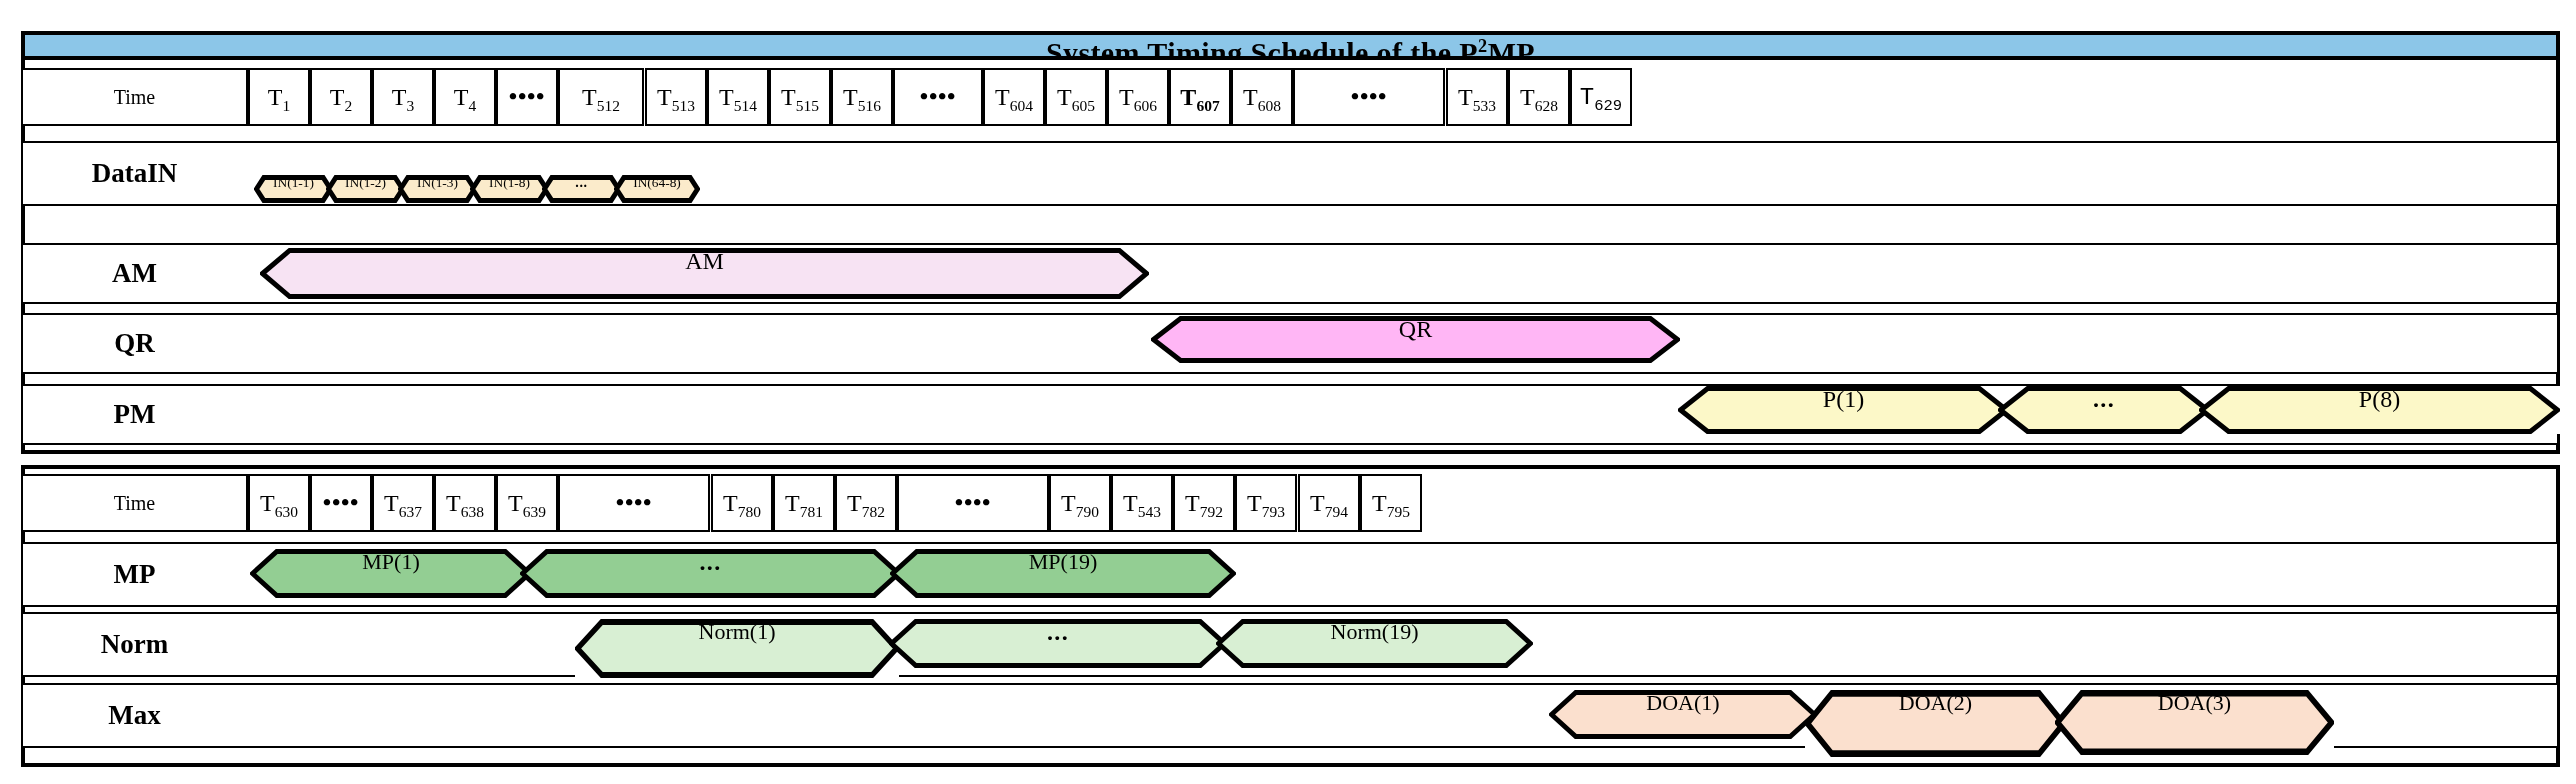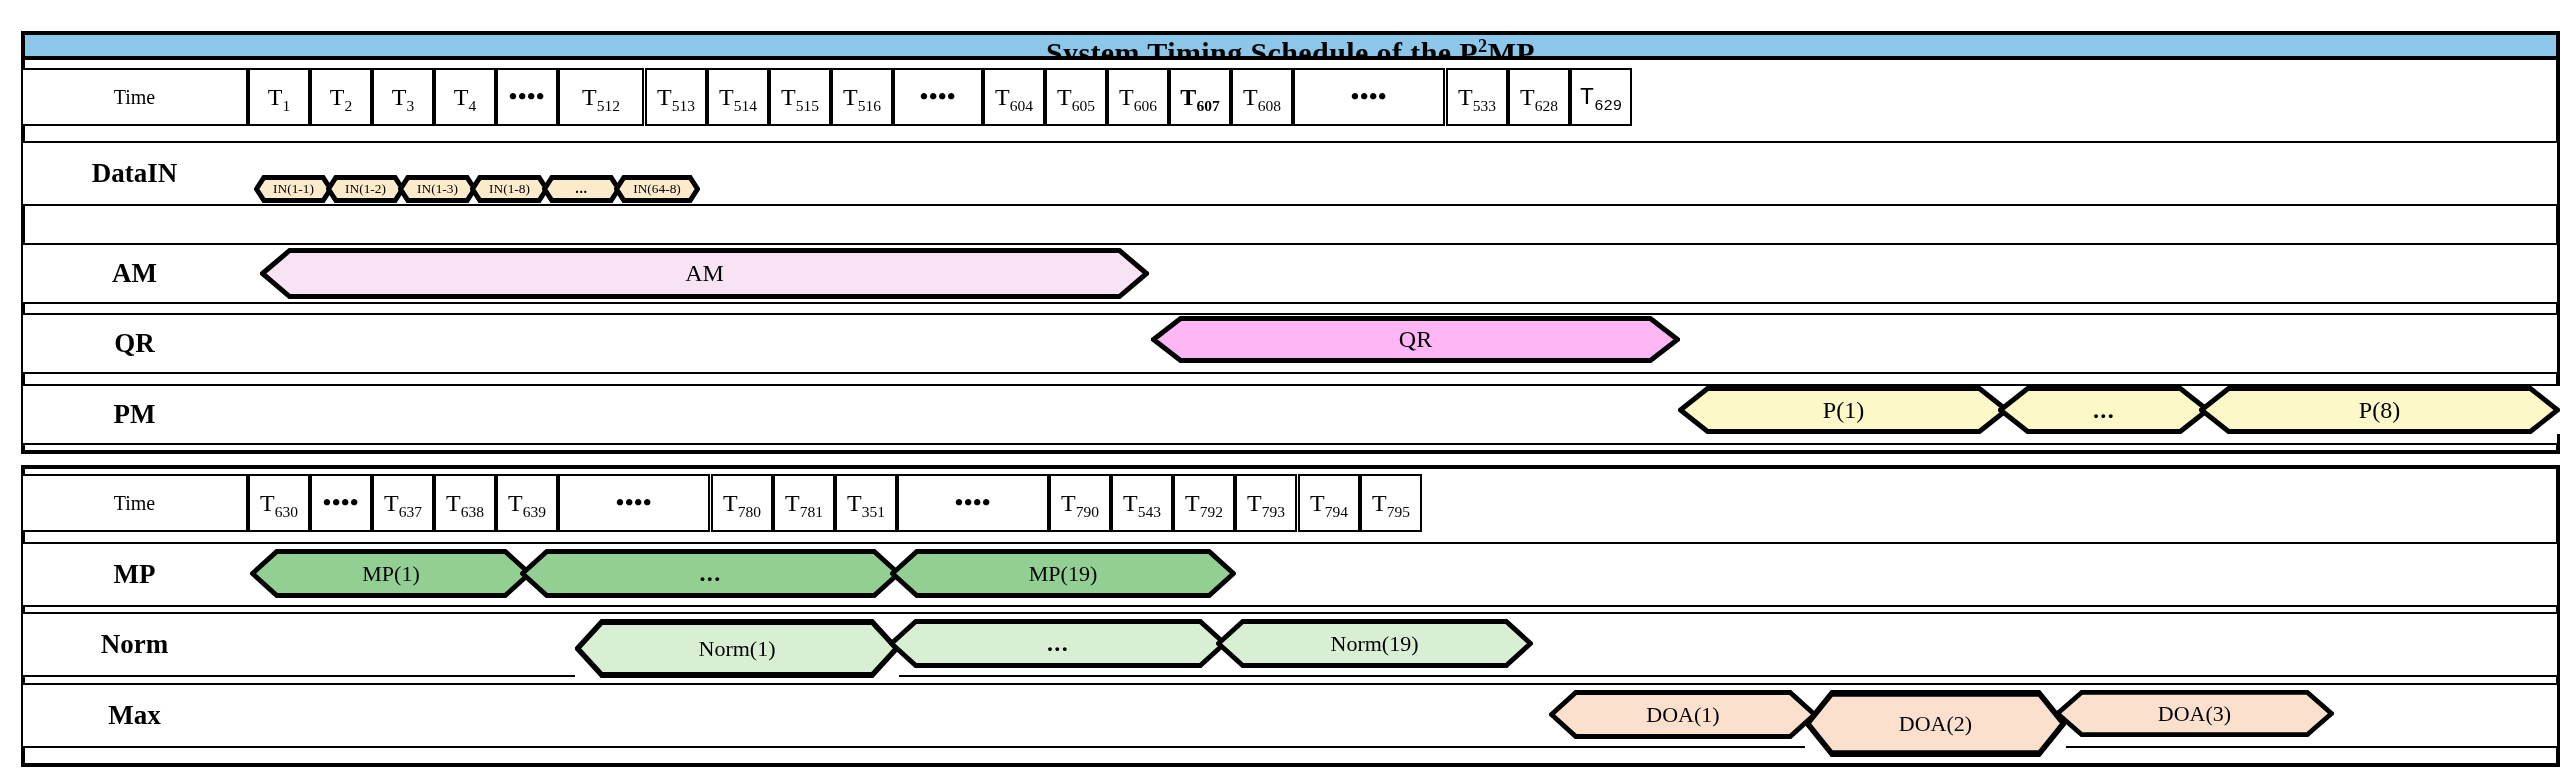"IN(1-1)" .hex { align-items: center -> flex-start }
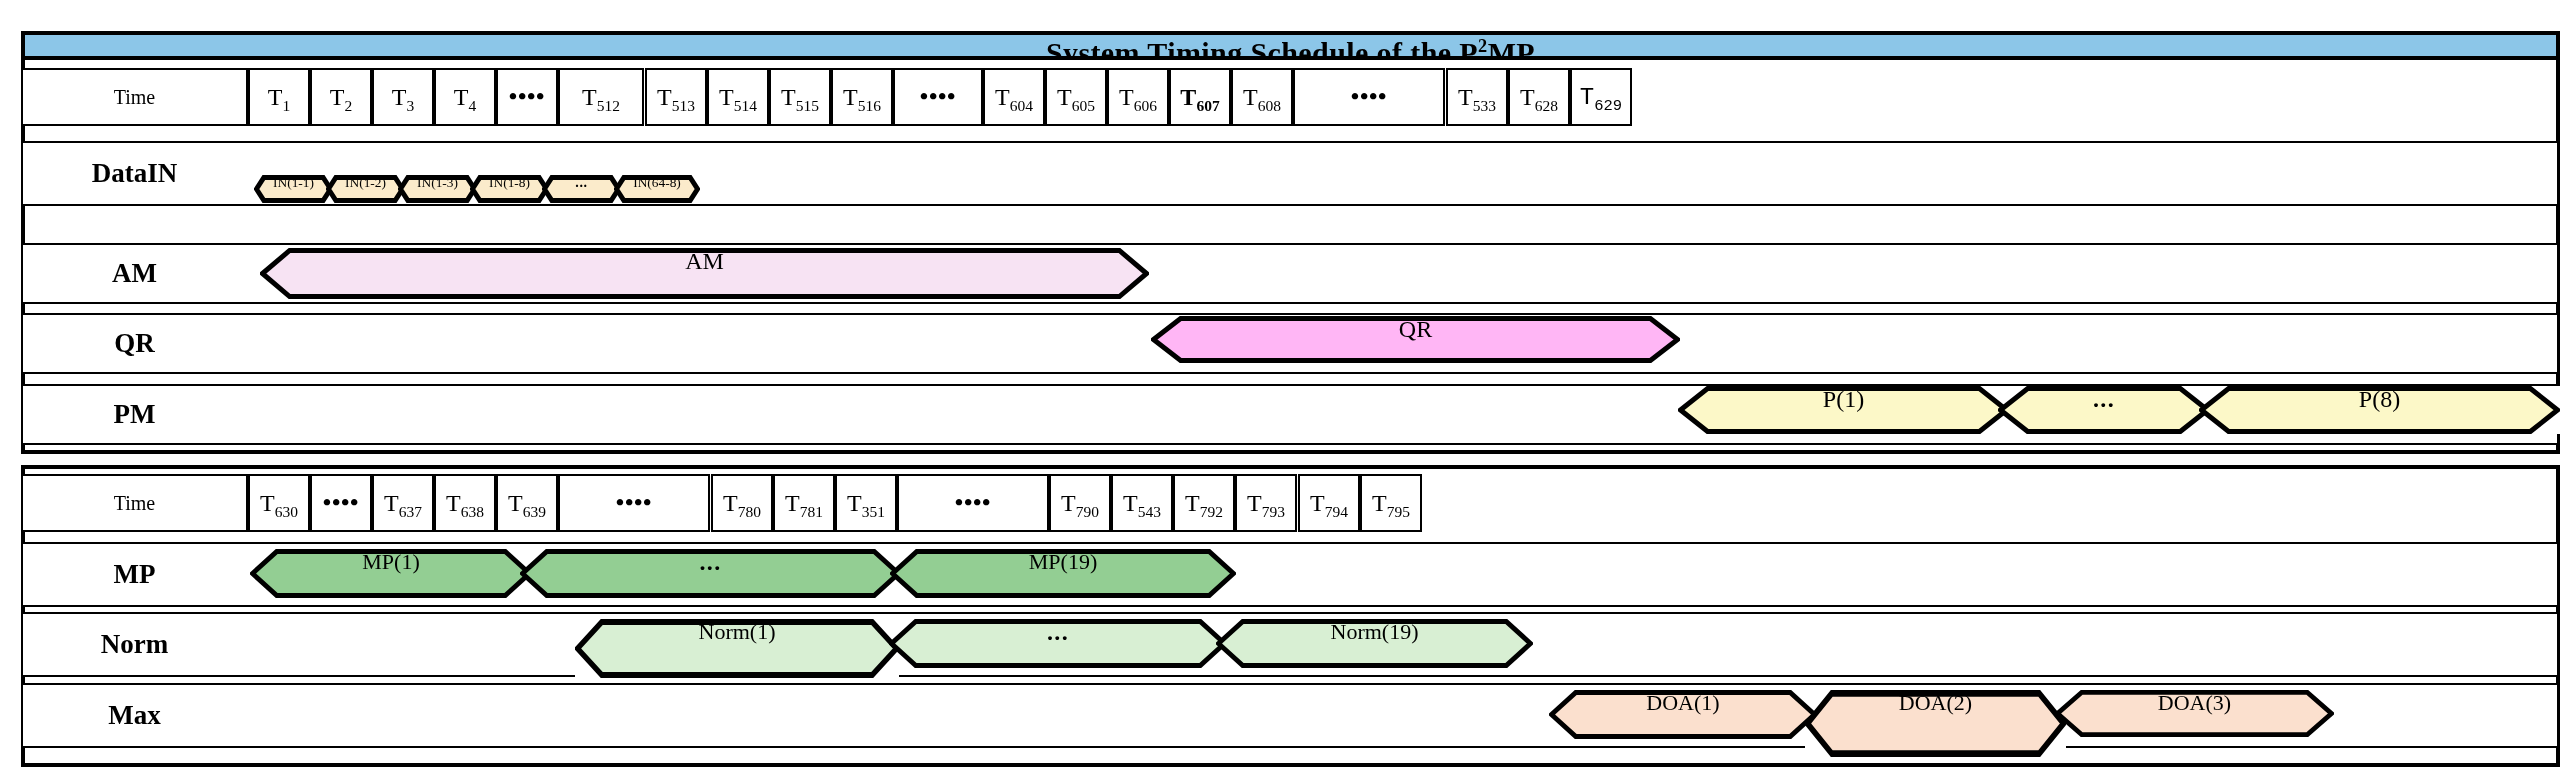"351" sub { text: 351 -> 782 }
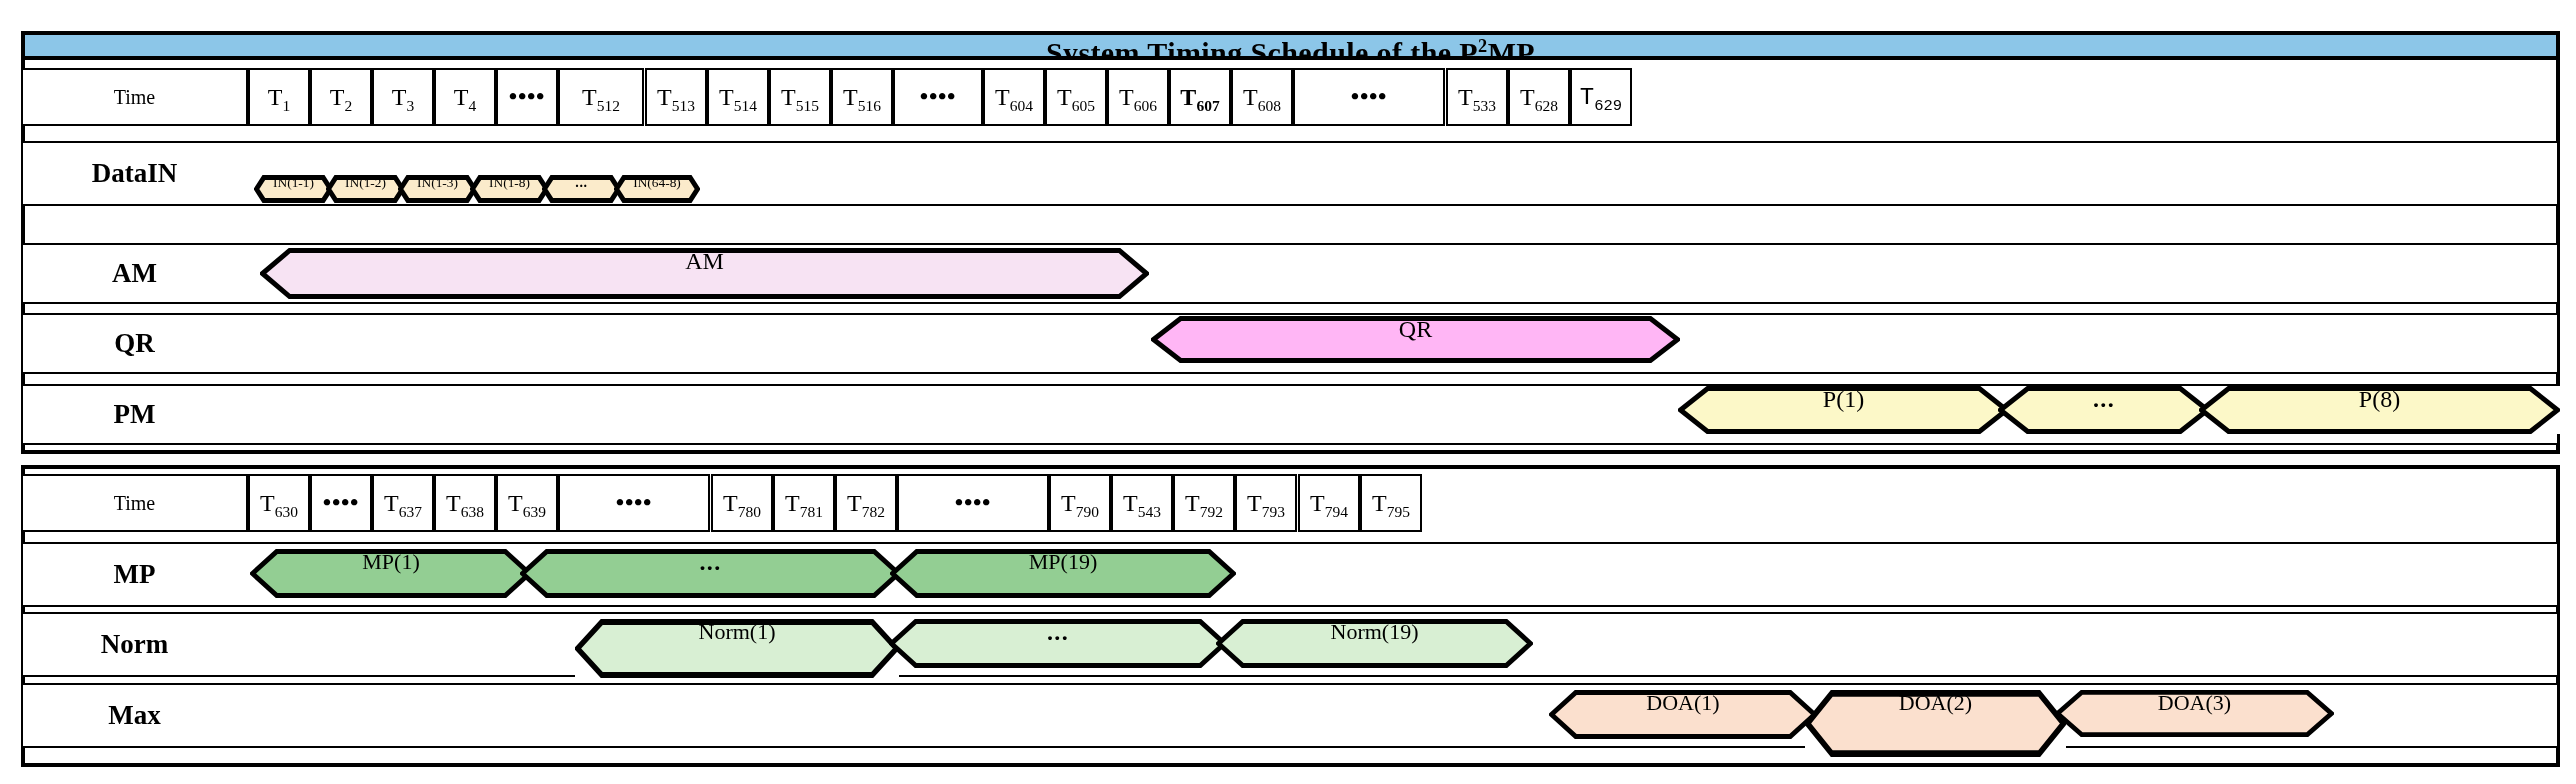"DOA(3)" div.hex { height: 47px -> 65px }
